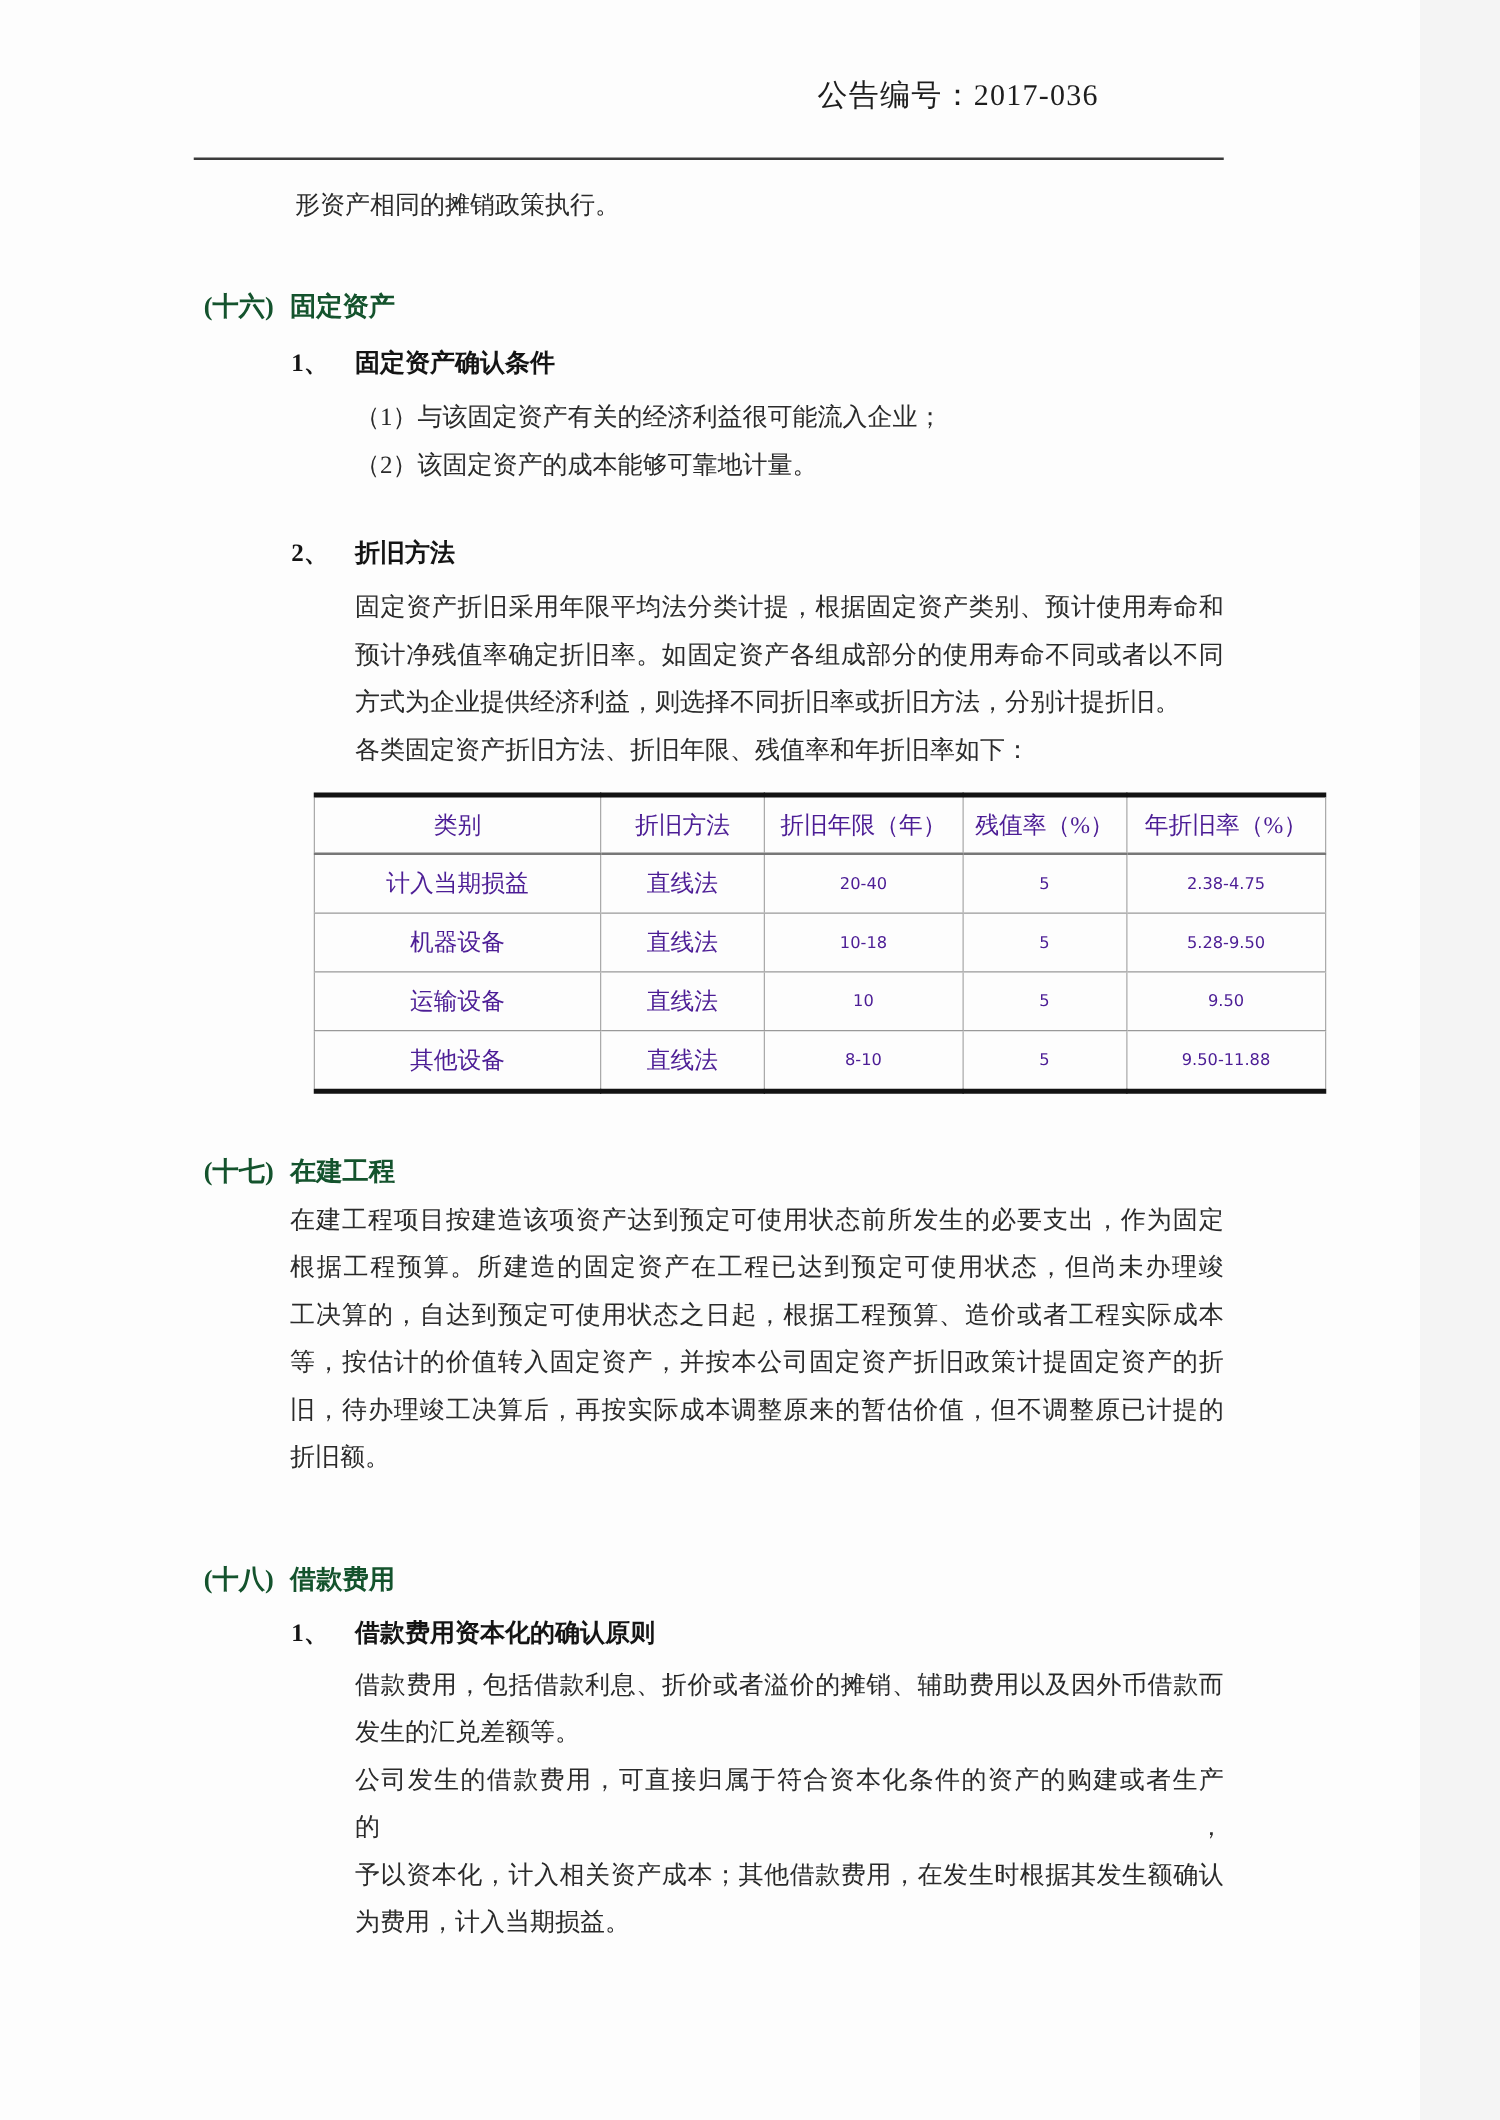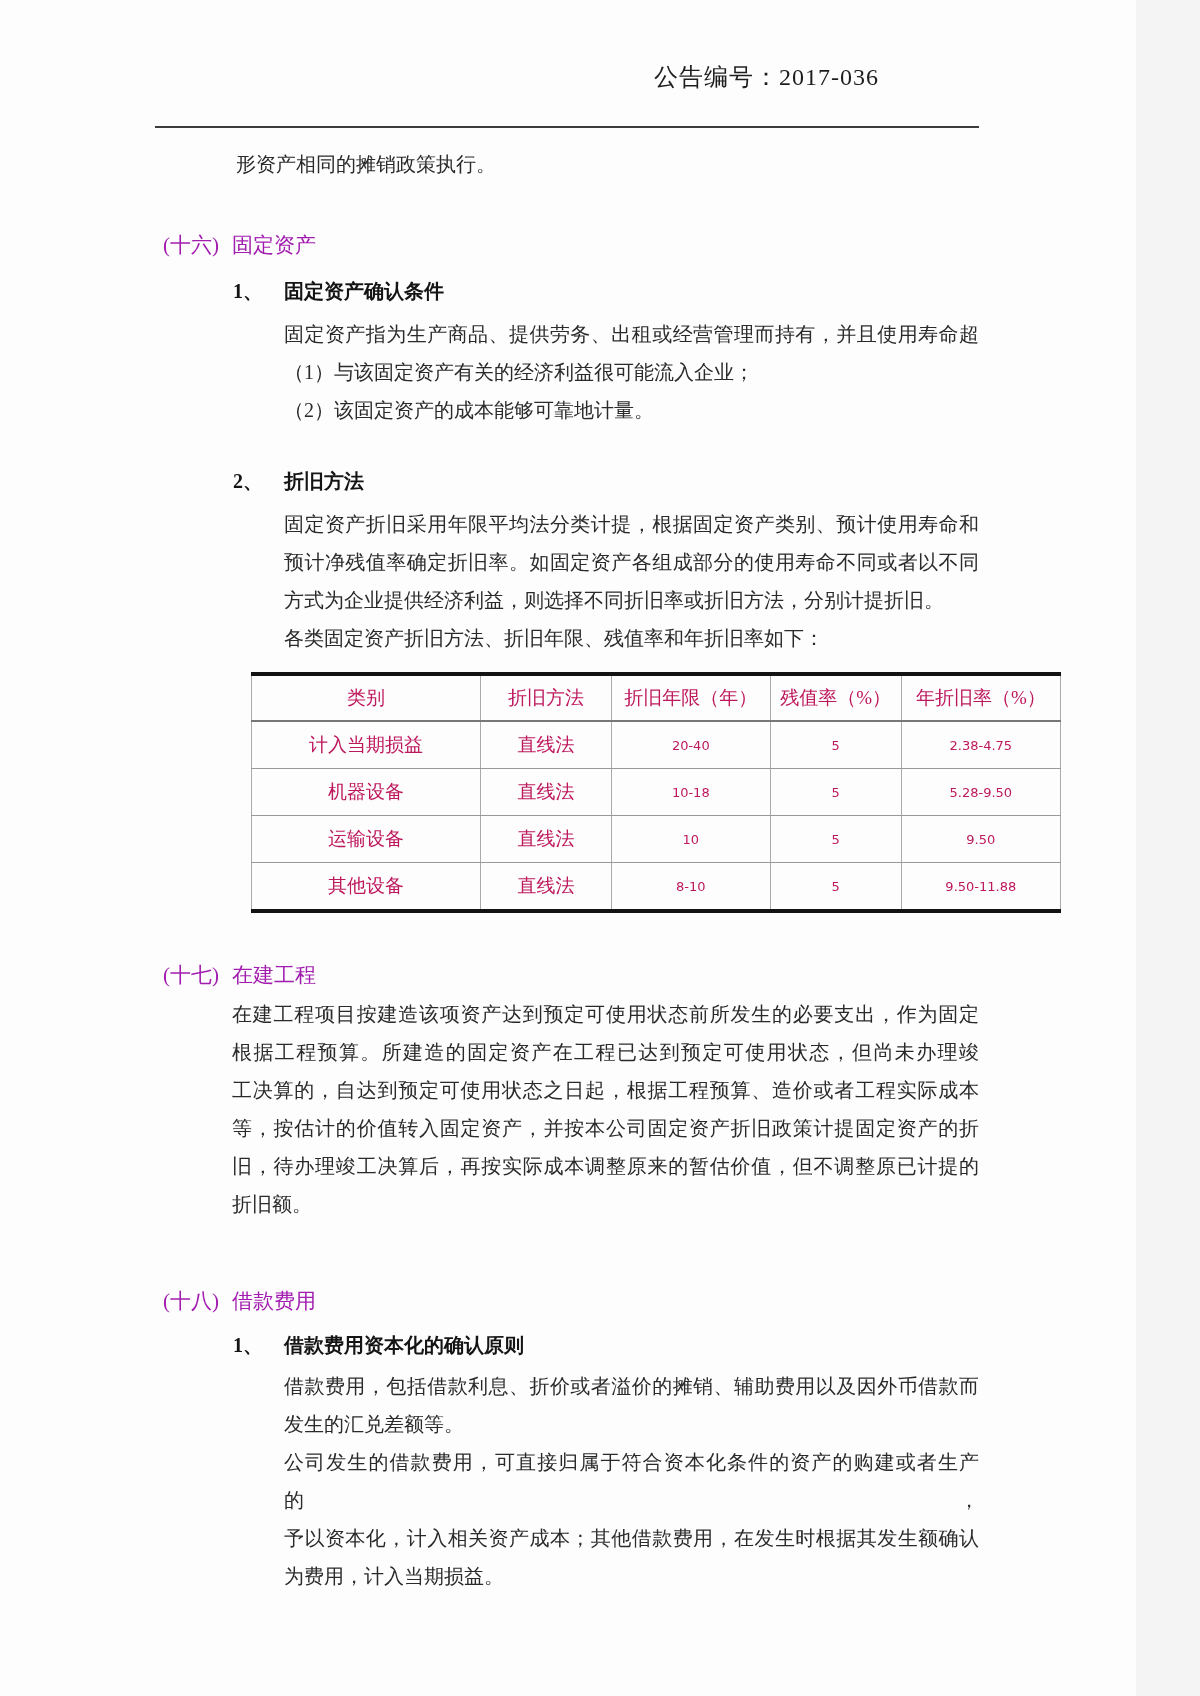"(十六)" .sec-head { color: #a21caf -> #14532d; font-weight: 400 -> 700 }
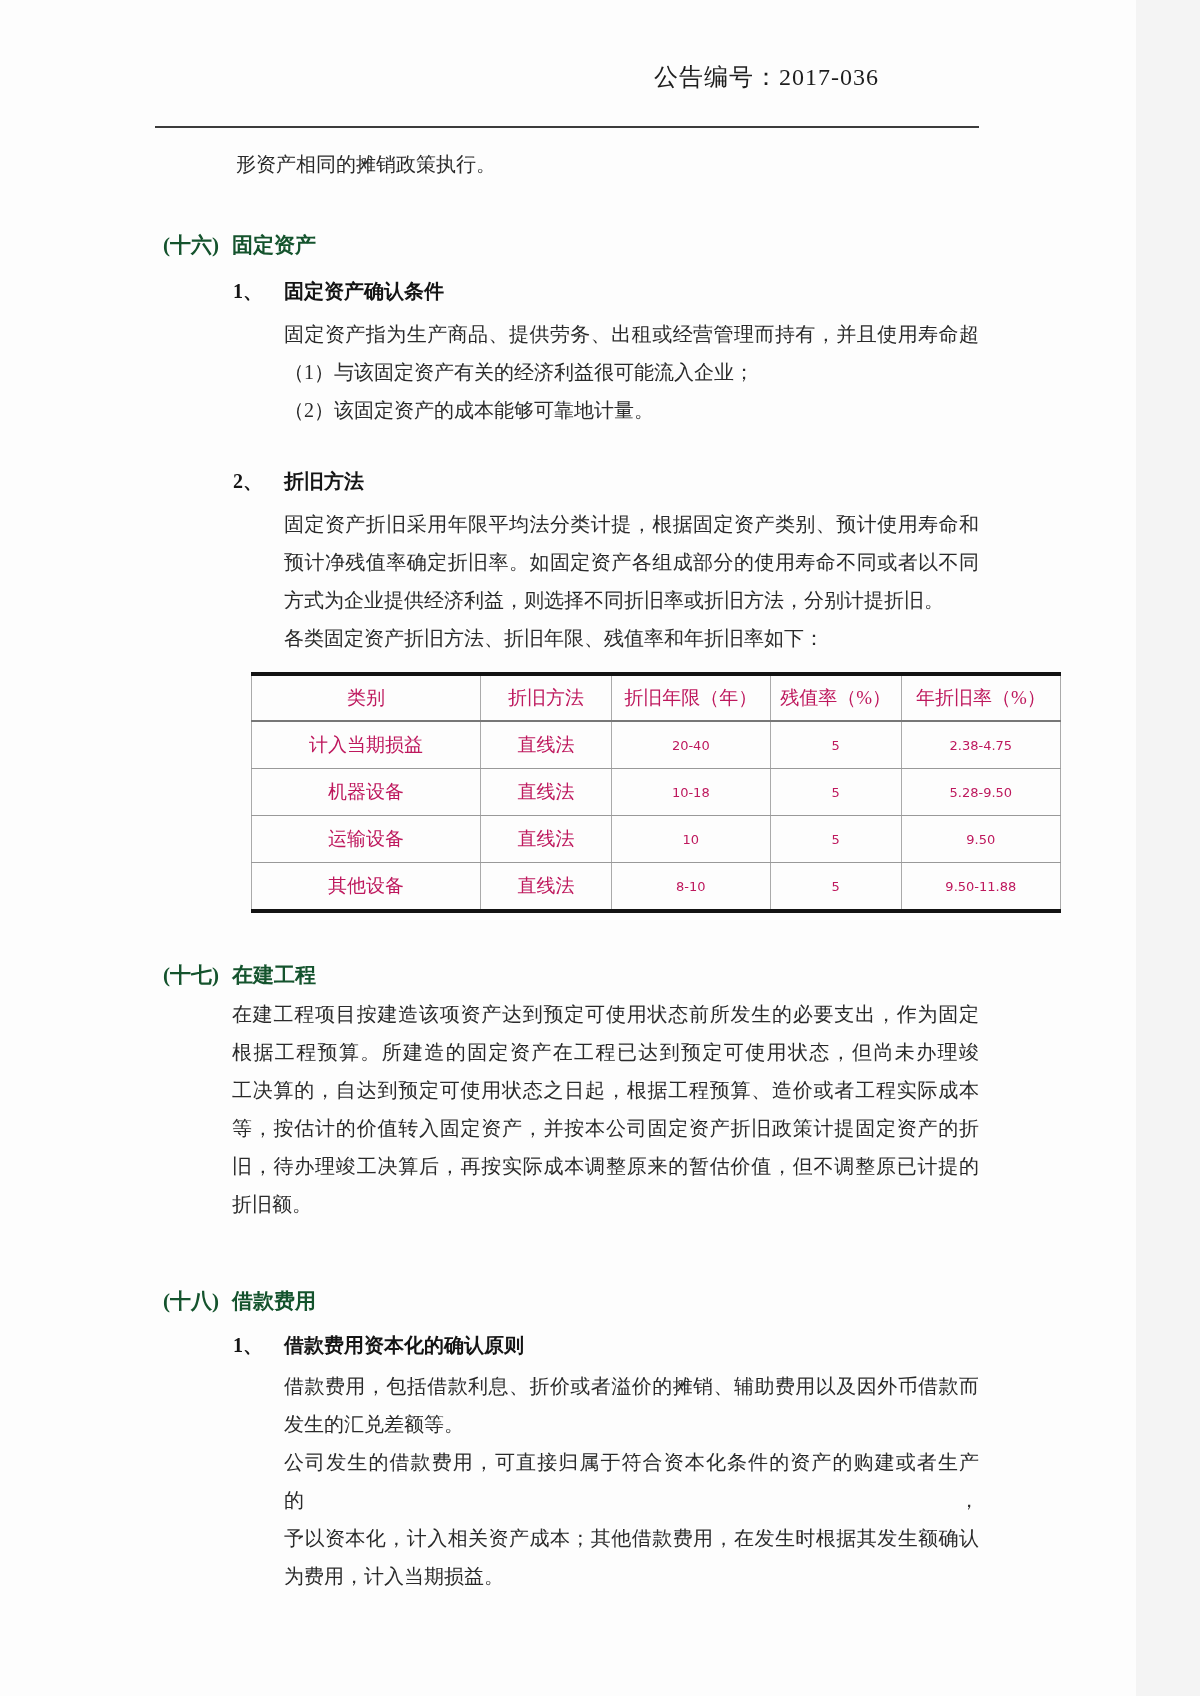"固定资产指为生产商品、提供劳务、出租或经营管理而持有，并且使用寿命超" div.tline { html: <div>固定资产指为生产商品、提供劳务、出租或经营管理而持有，并且使用寿命超</div> -> none }
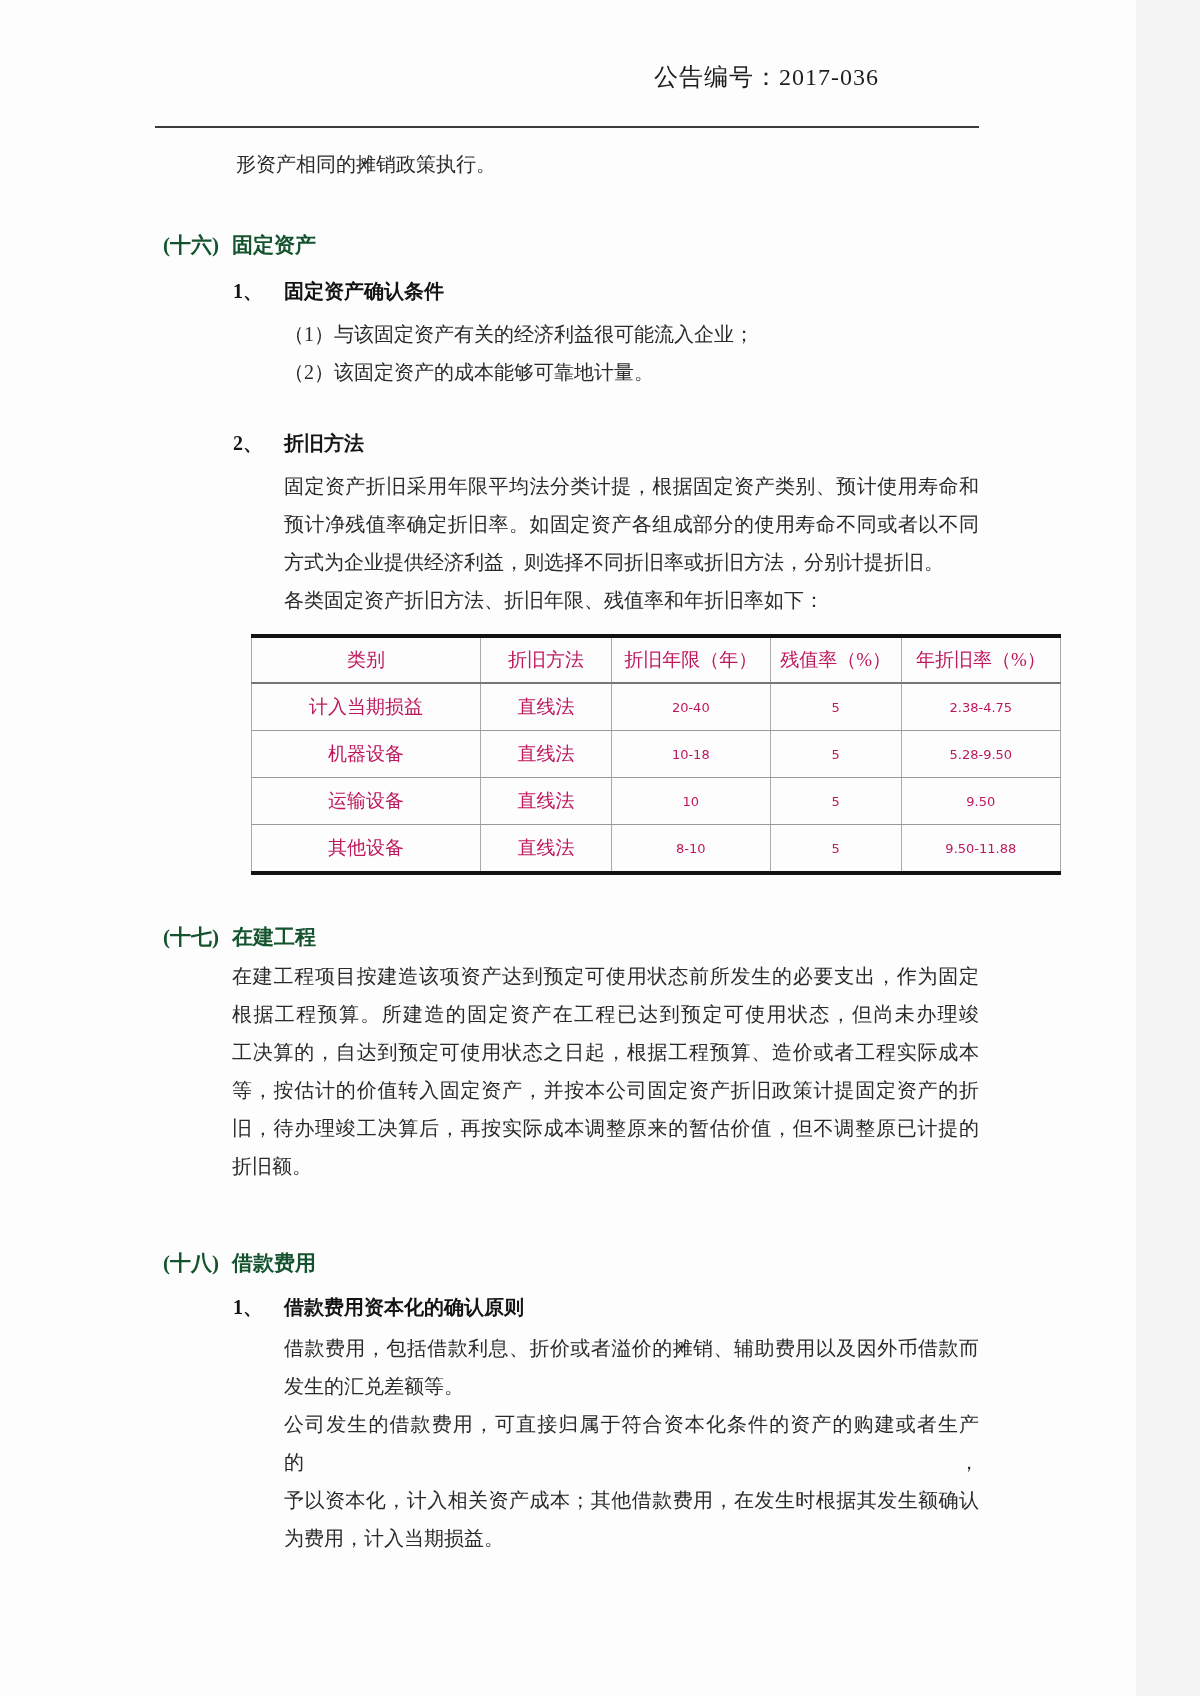"类别" table.dep { color: #be185d -> #4c1d95 }
